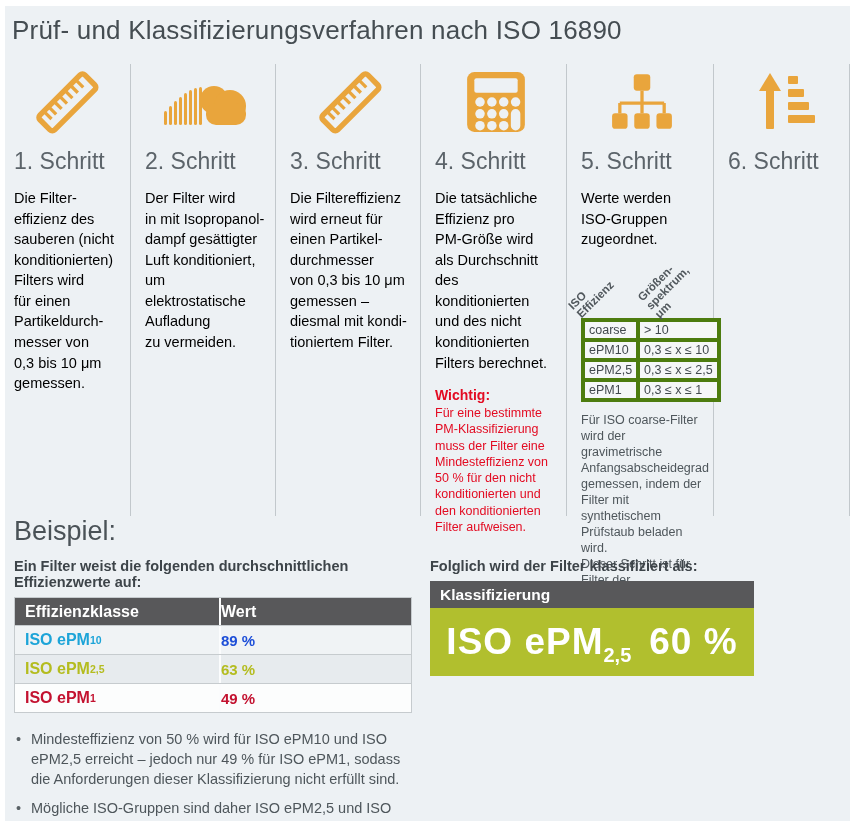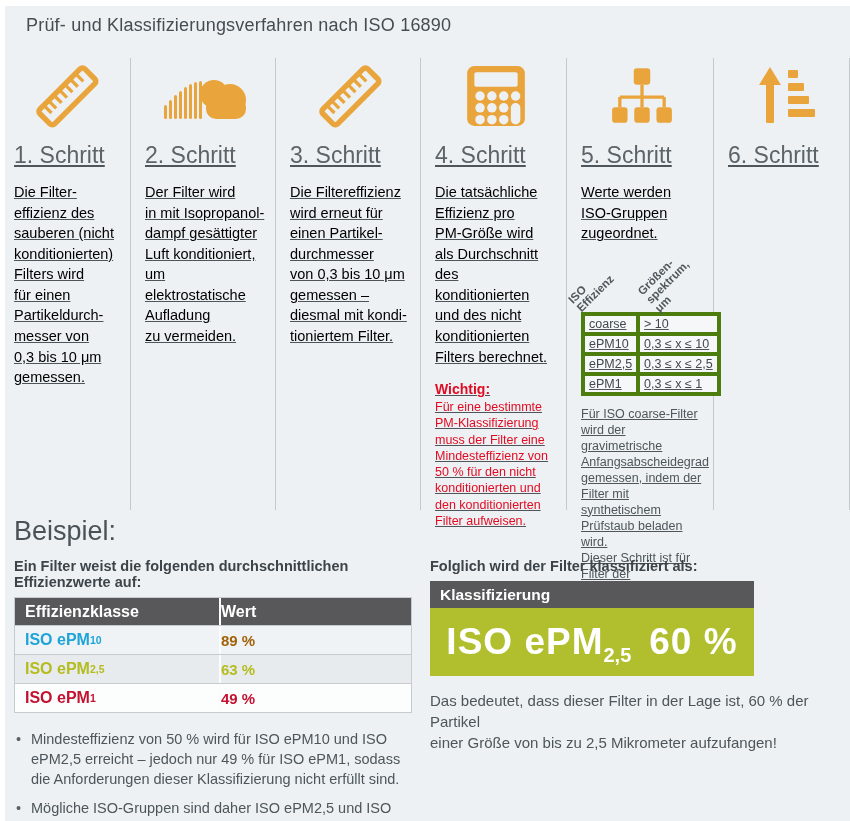"Prüf- und Klassifizierungsverfahren nach" .page-title { font-size: 18px -> 26px; left: 26px -> 12px }
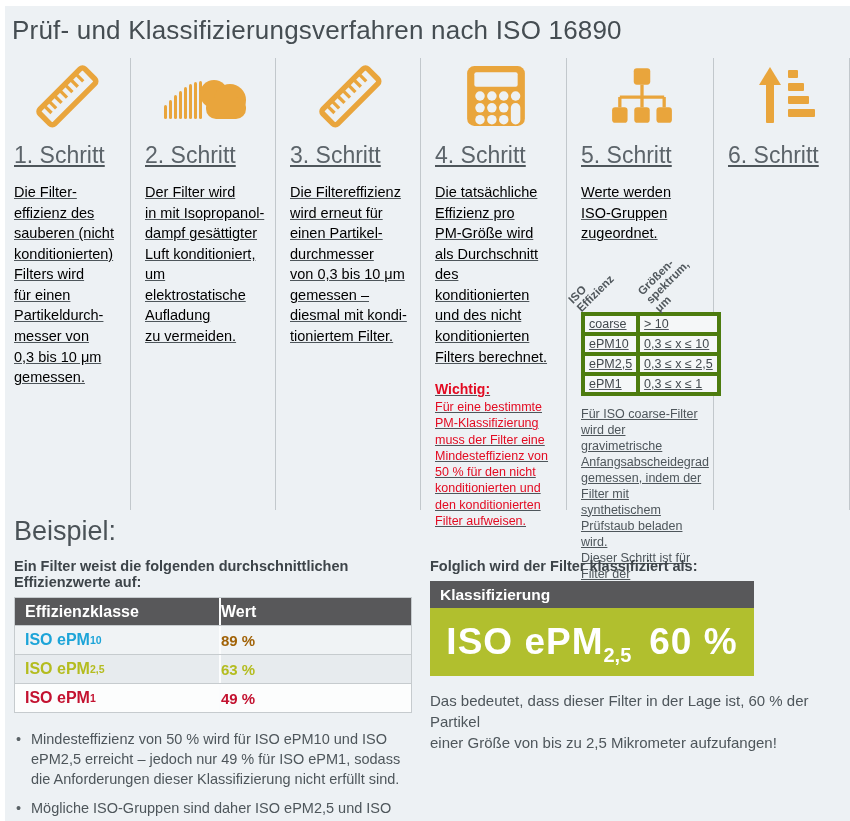"1. Schritt" .steps-row { text-decoration: underline -> none; top: 58px -> 64px }
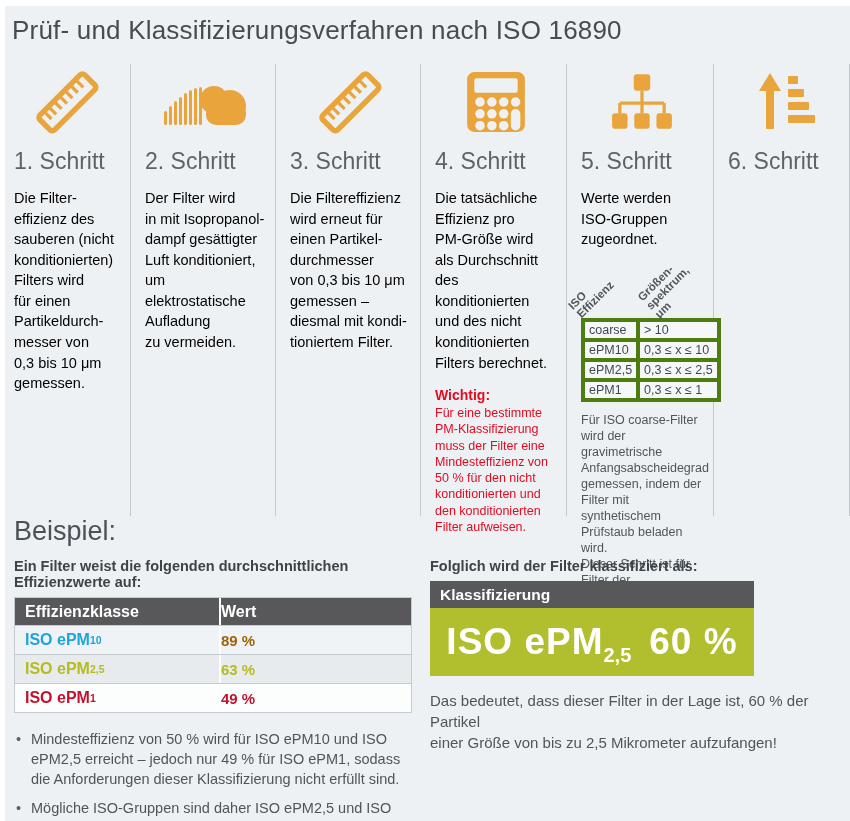"89 %" span.cls-val { color: #a16207 -> #1d4ed8 }
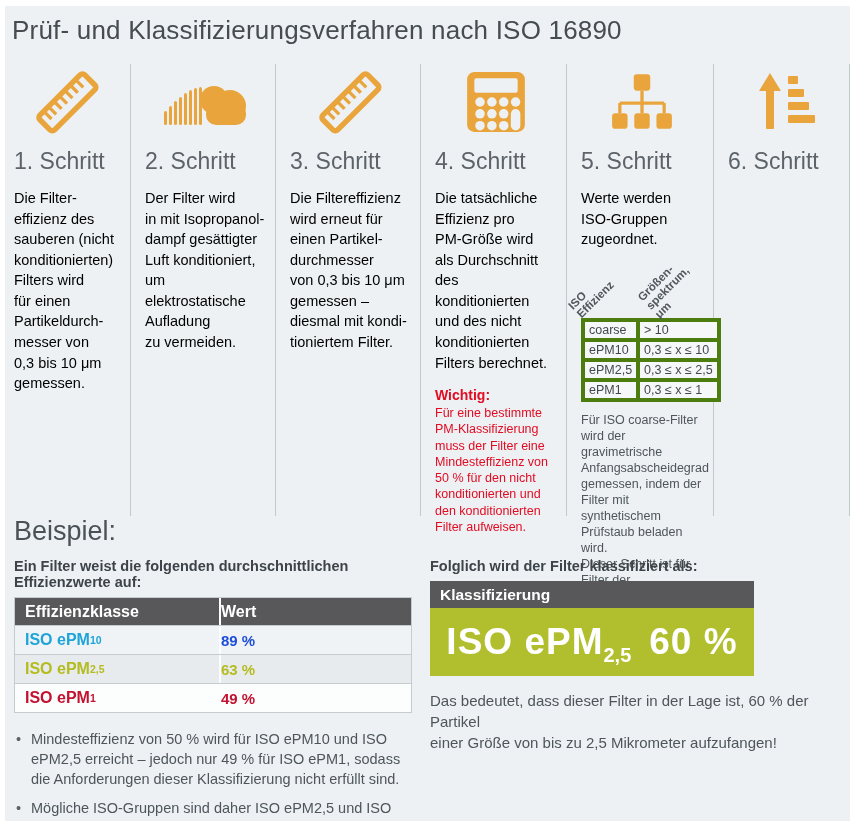"Das bedeutet, dass dieser Filter" div.klass-caption { html: <div>Das bedeutet, dass dieser Filter in der Lage ist, 60 % der Partikel einer Größe von bis zu 2,5 Mikrometer aufzufangen!</div> -> none }
